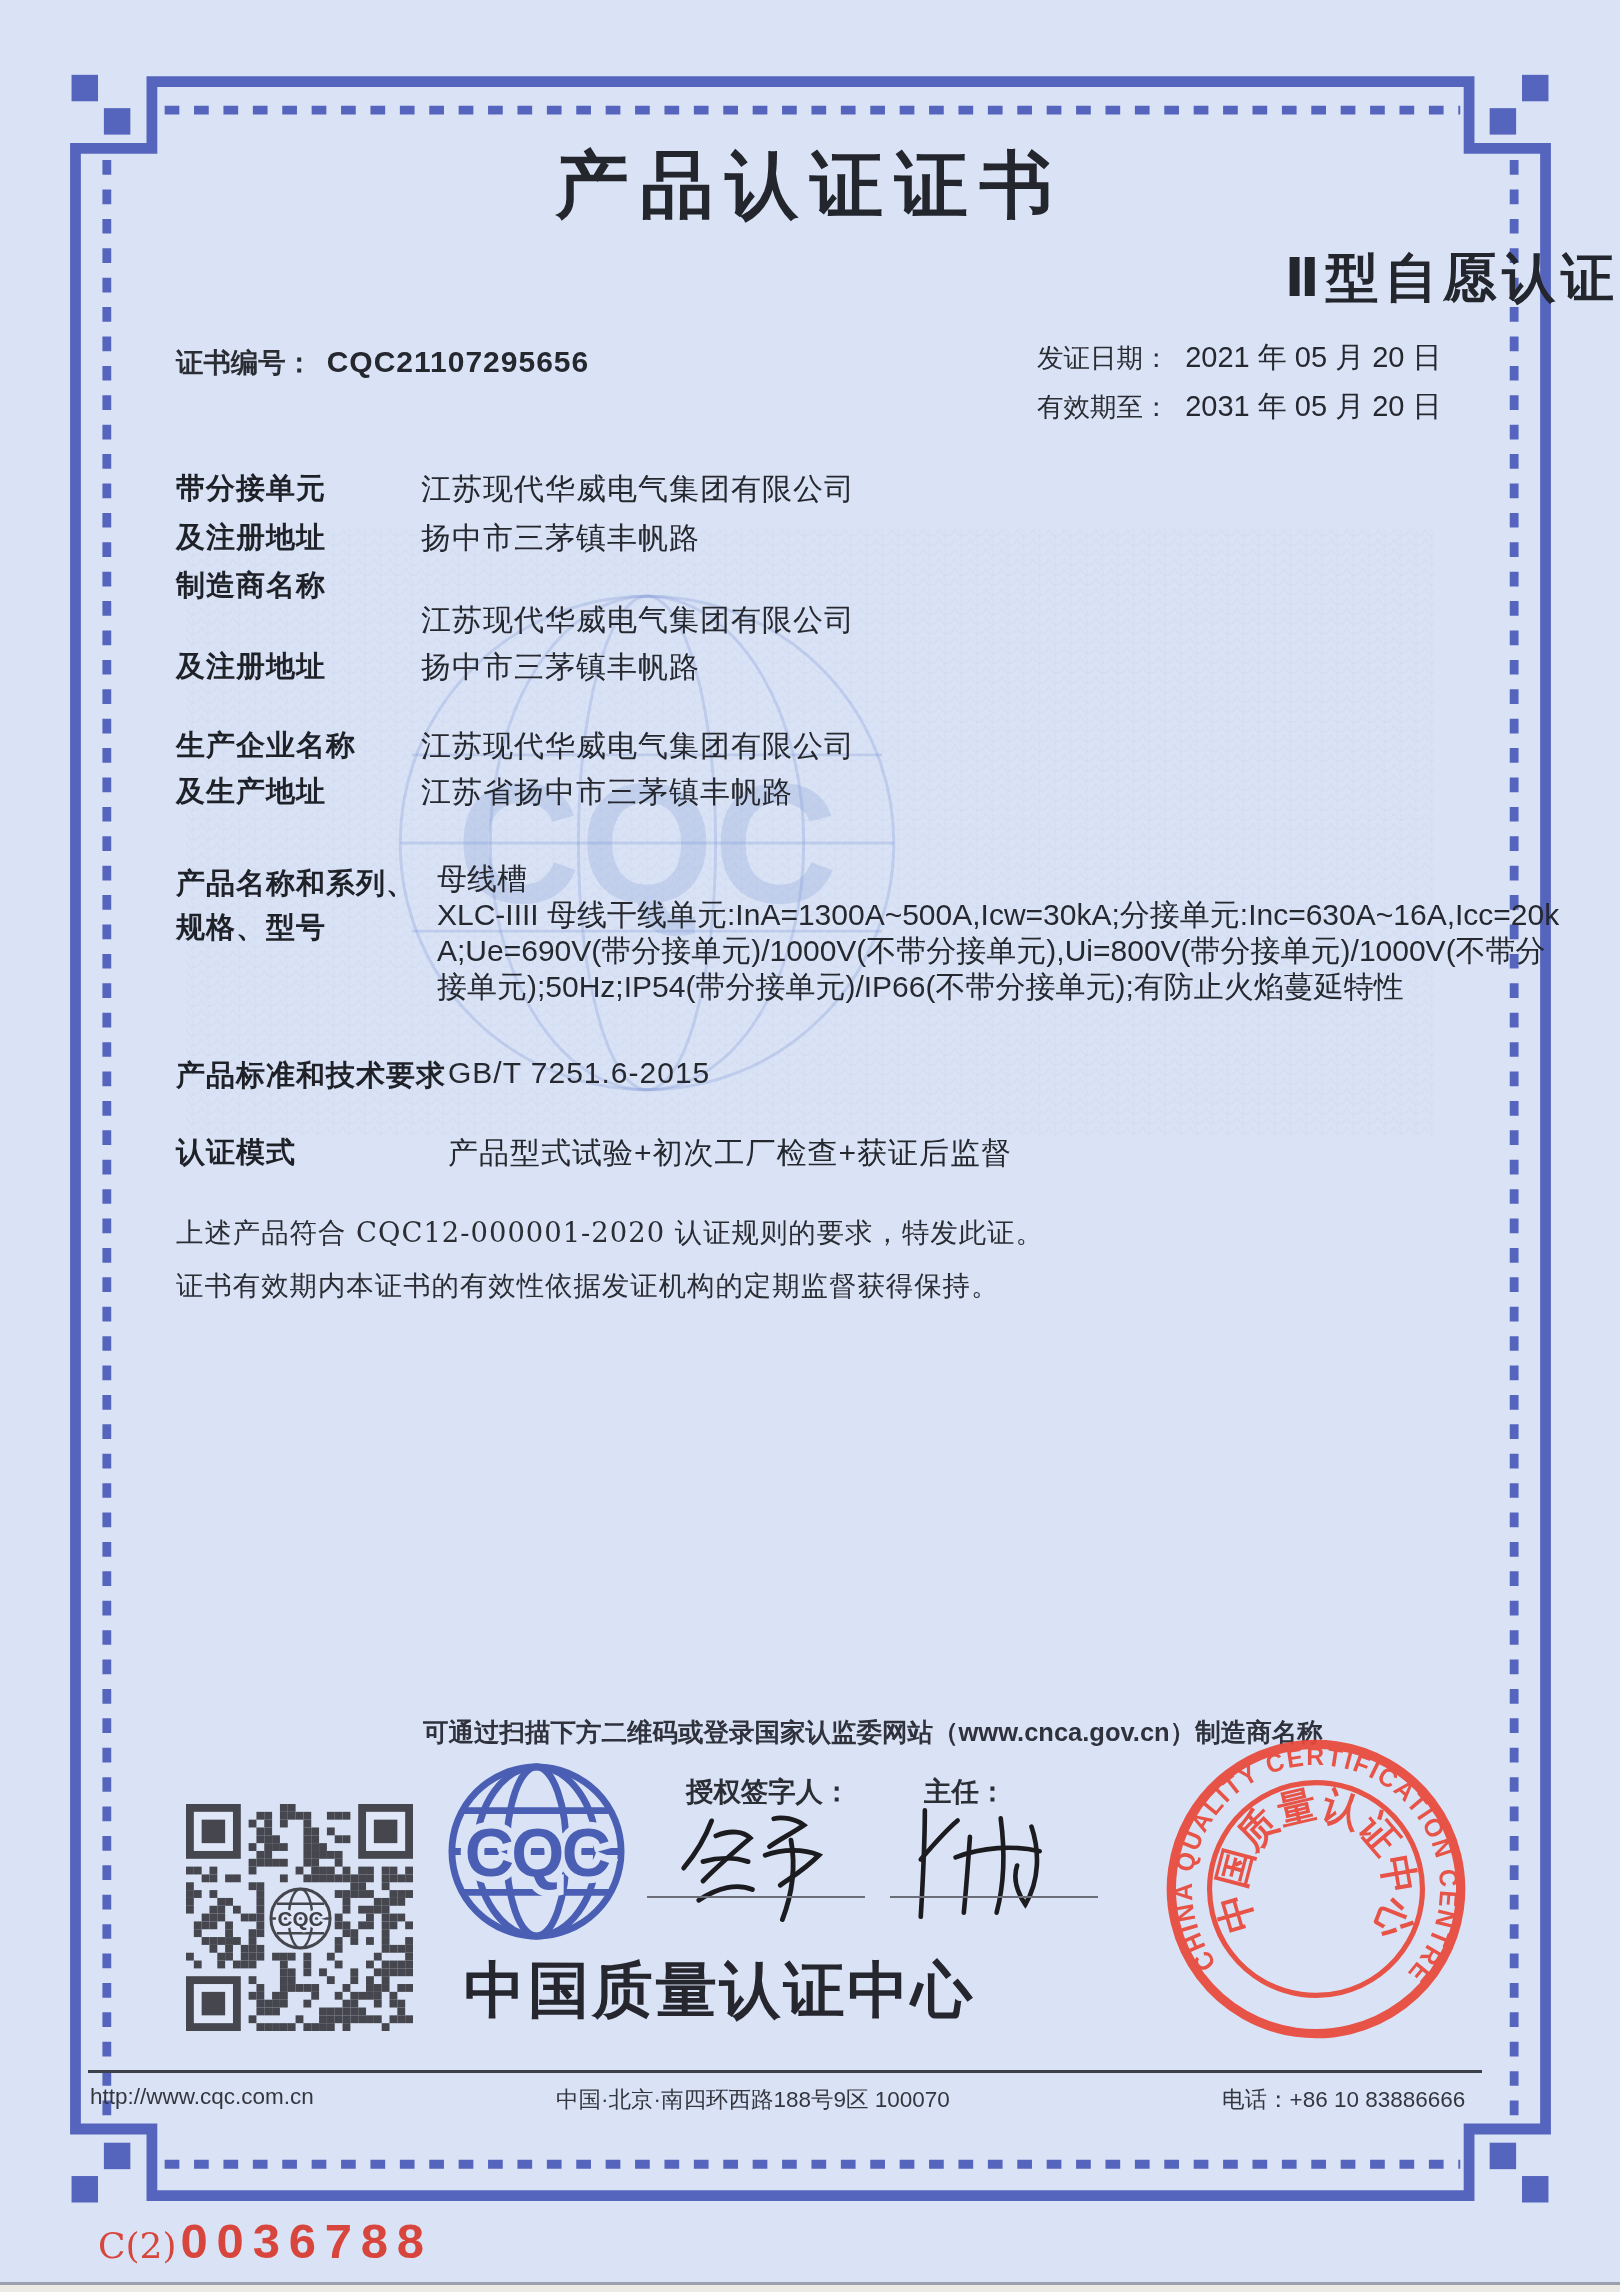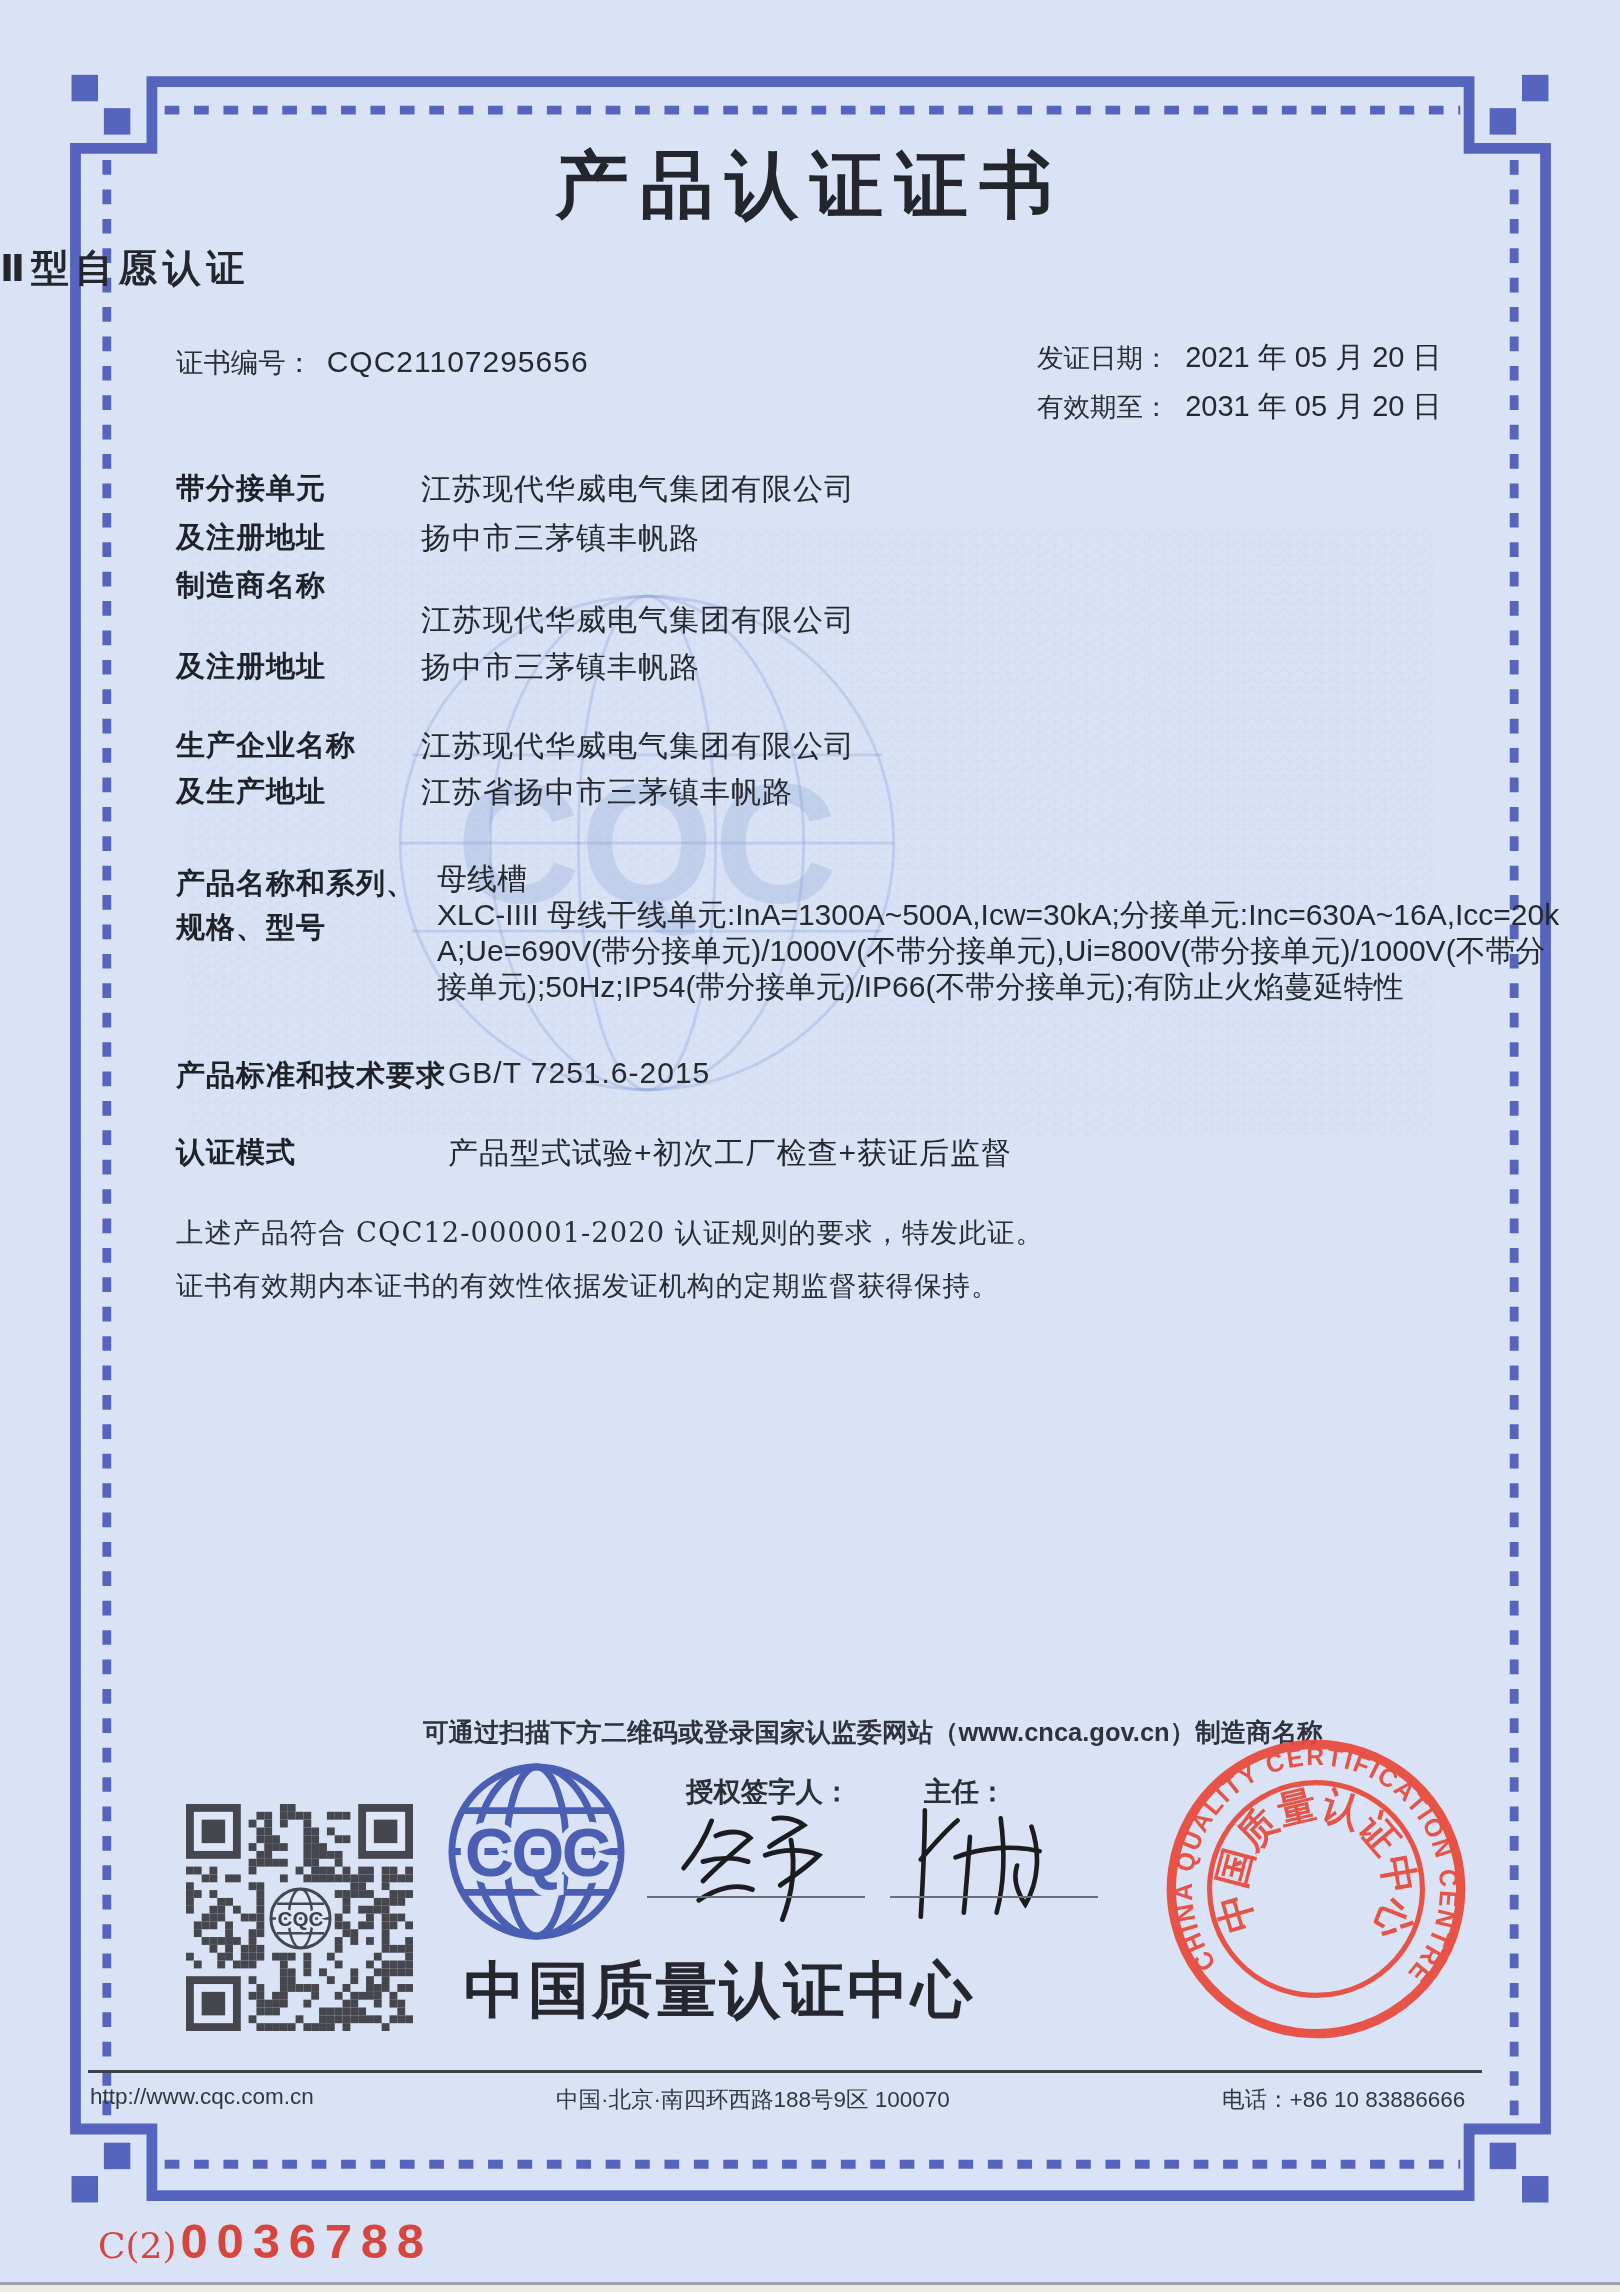"Ⅱ型自愿认证" .subtitle { font-size: 38px -> 53px; text-align: left -> right }
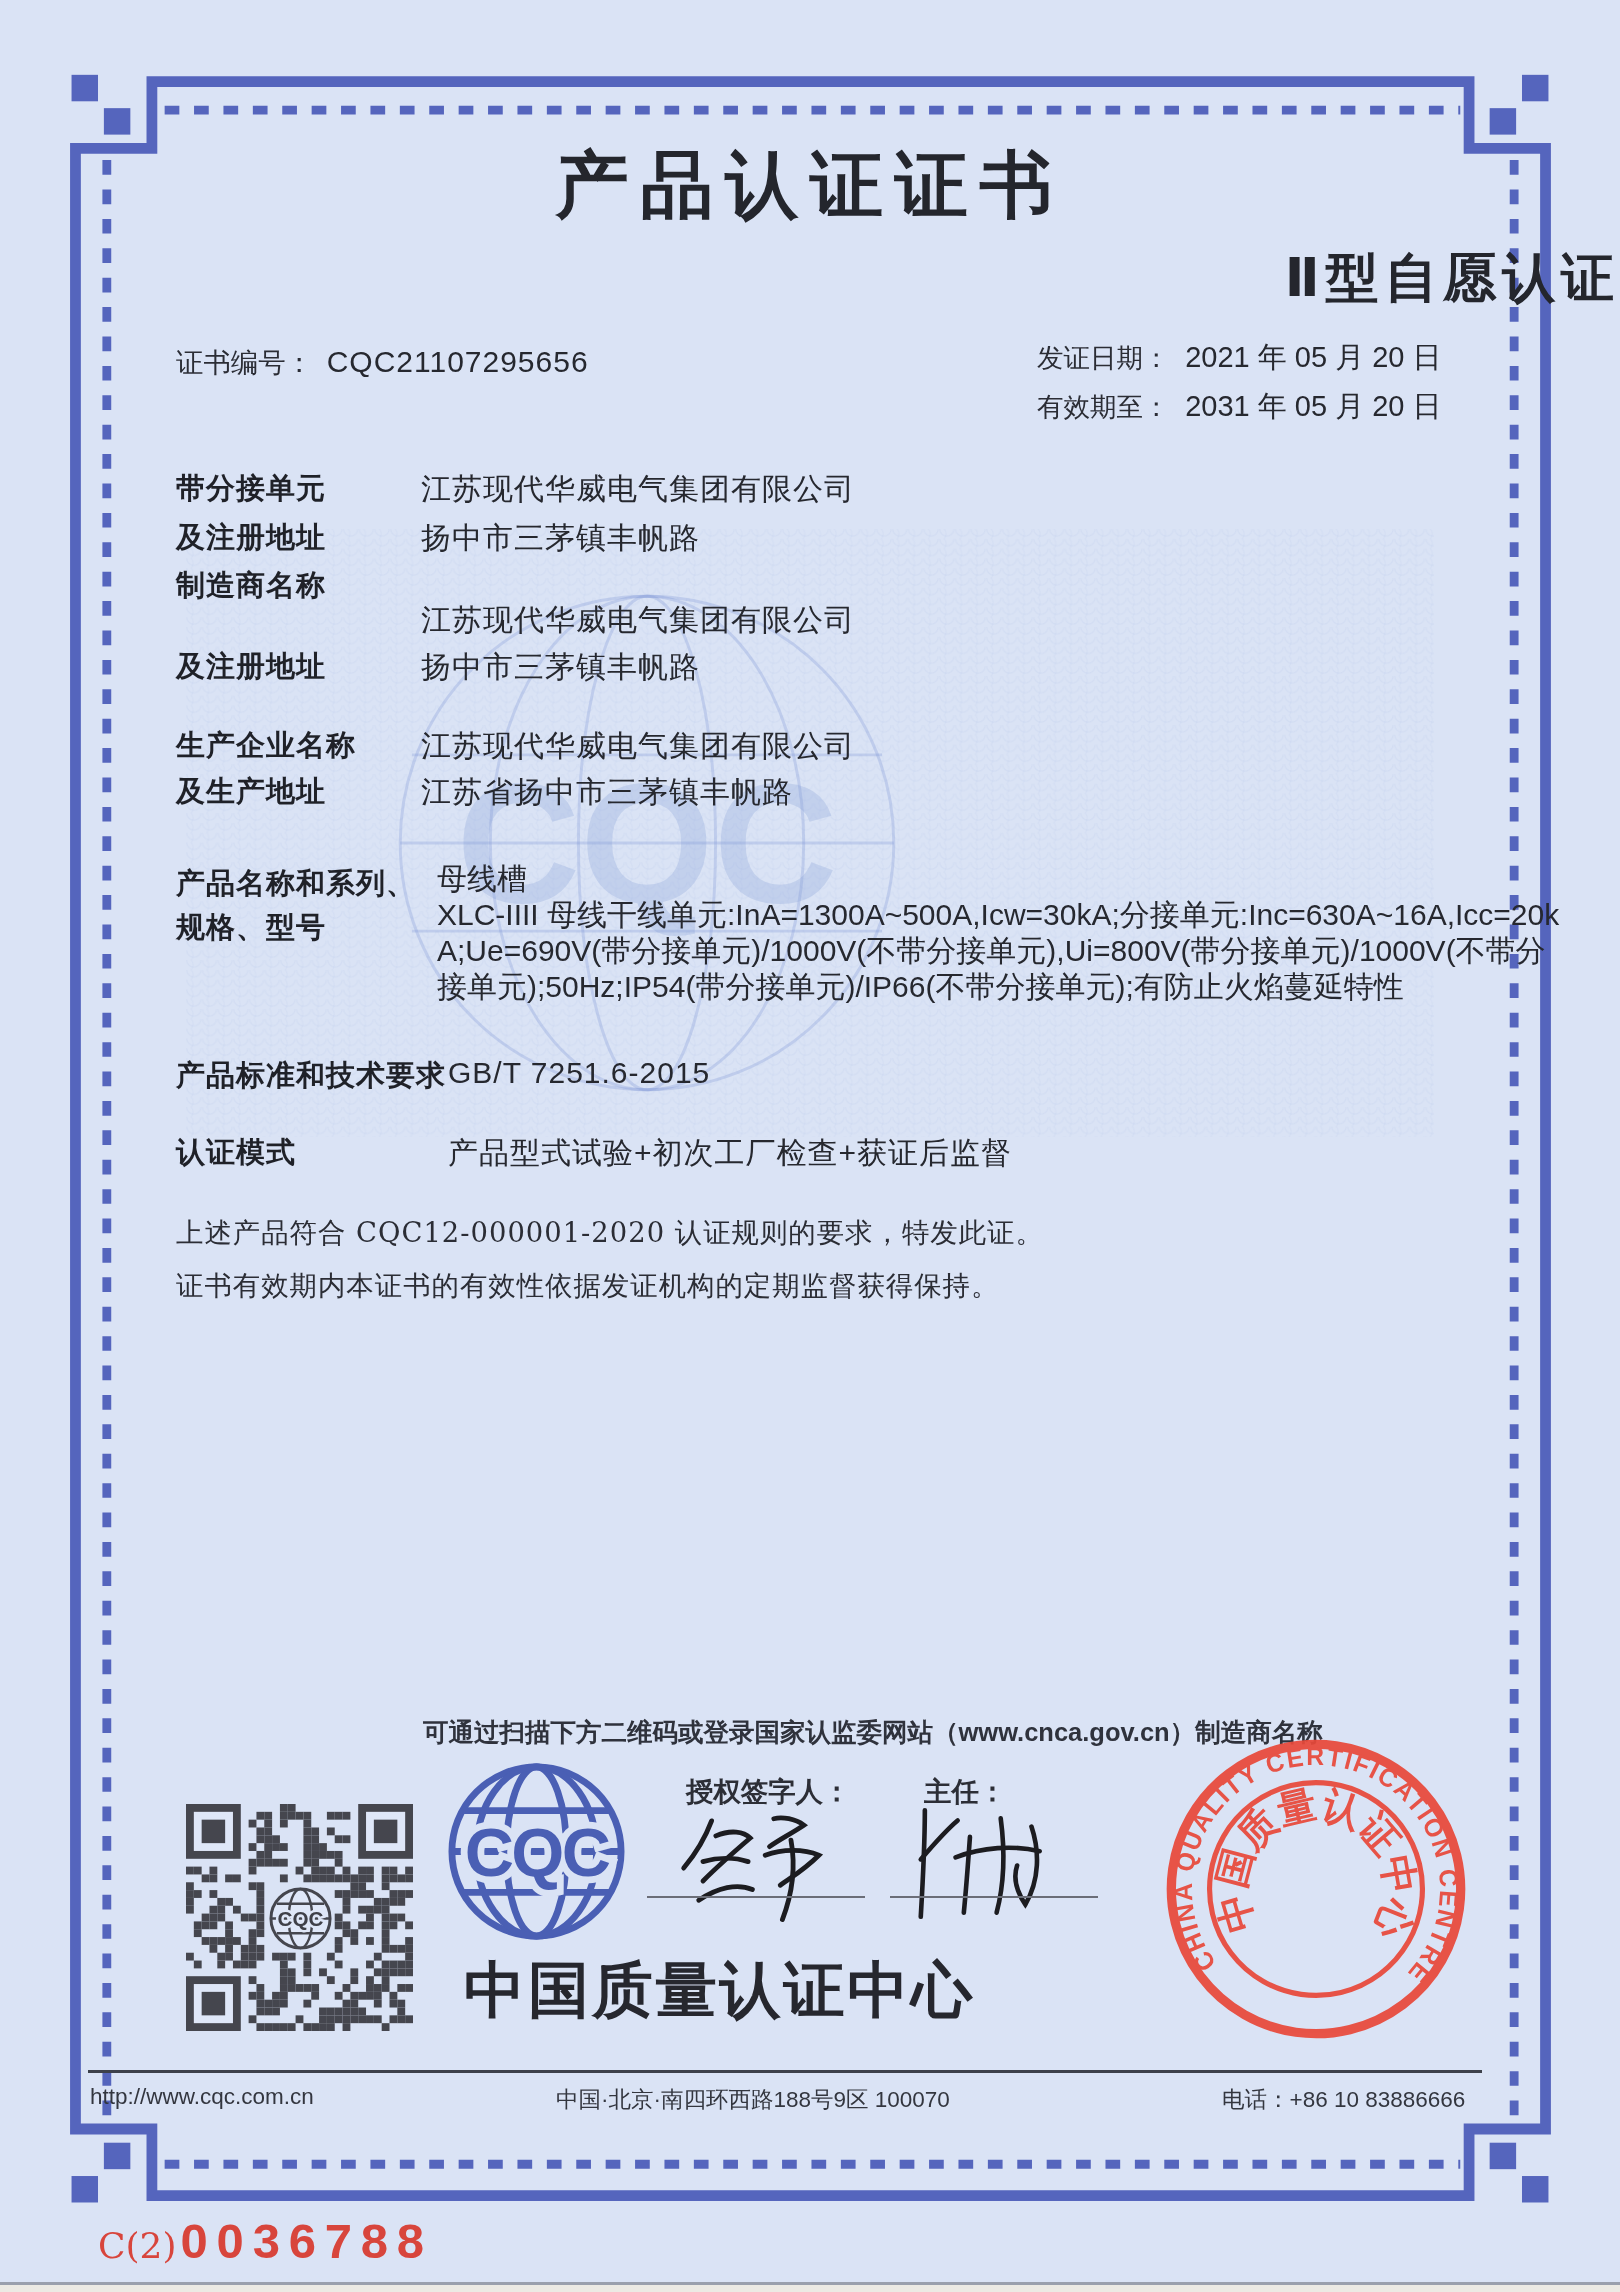"证书编号：" .certno { font-weight: none -> bold }
